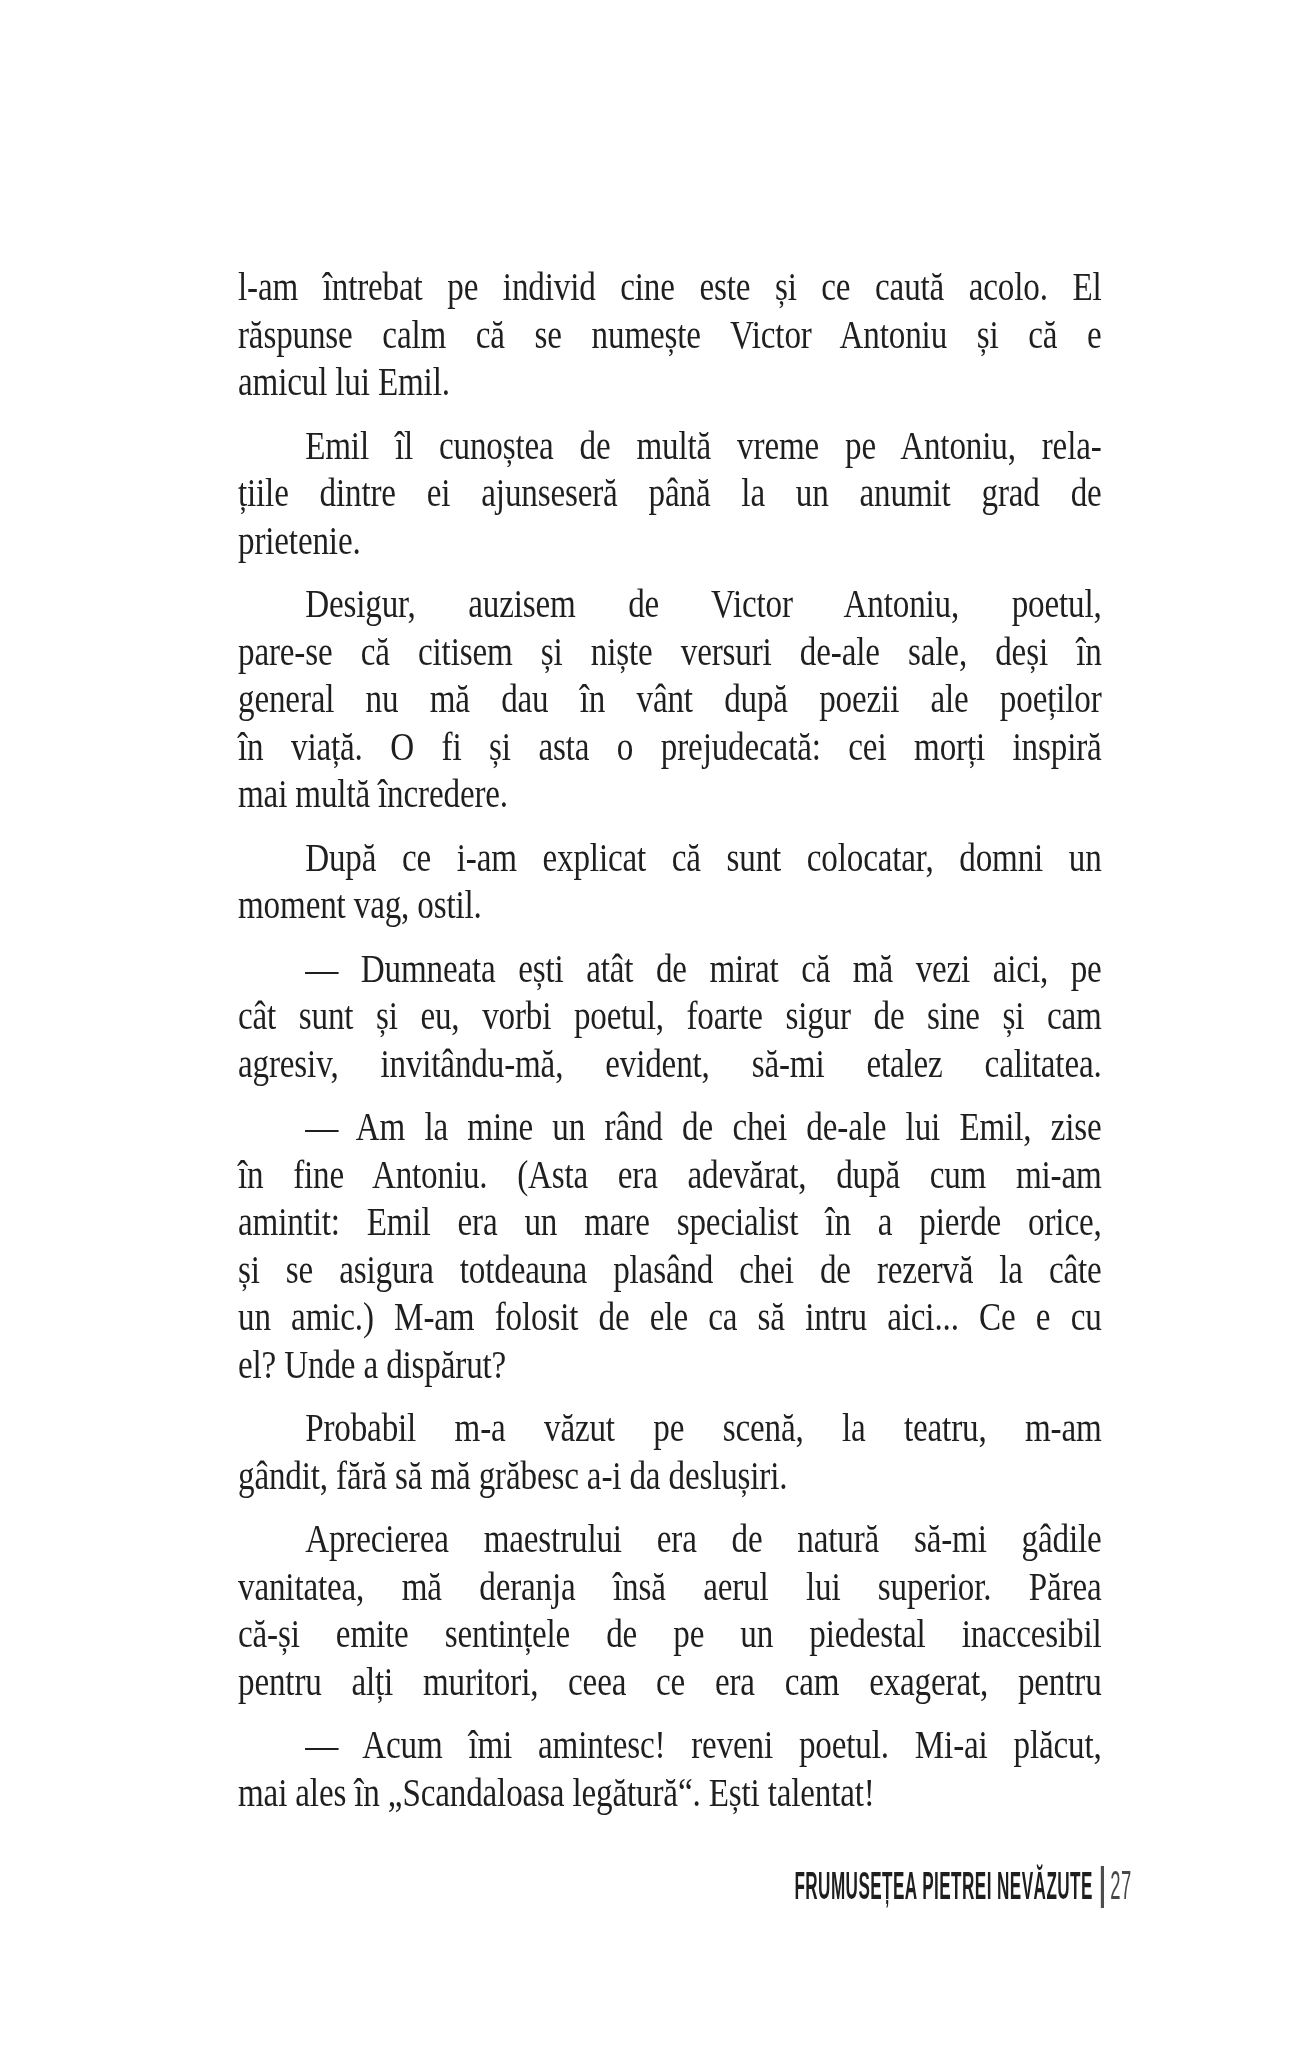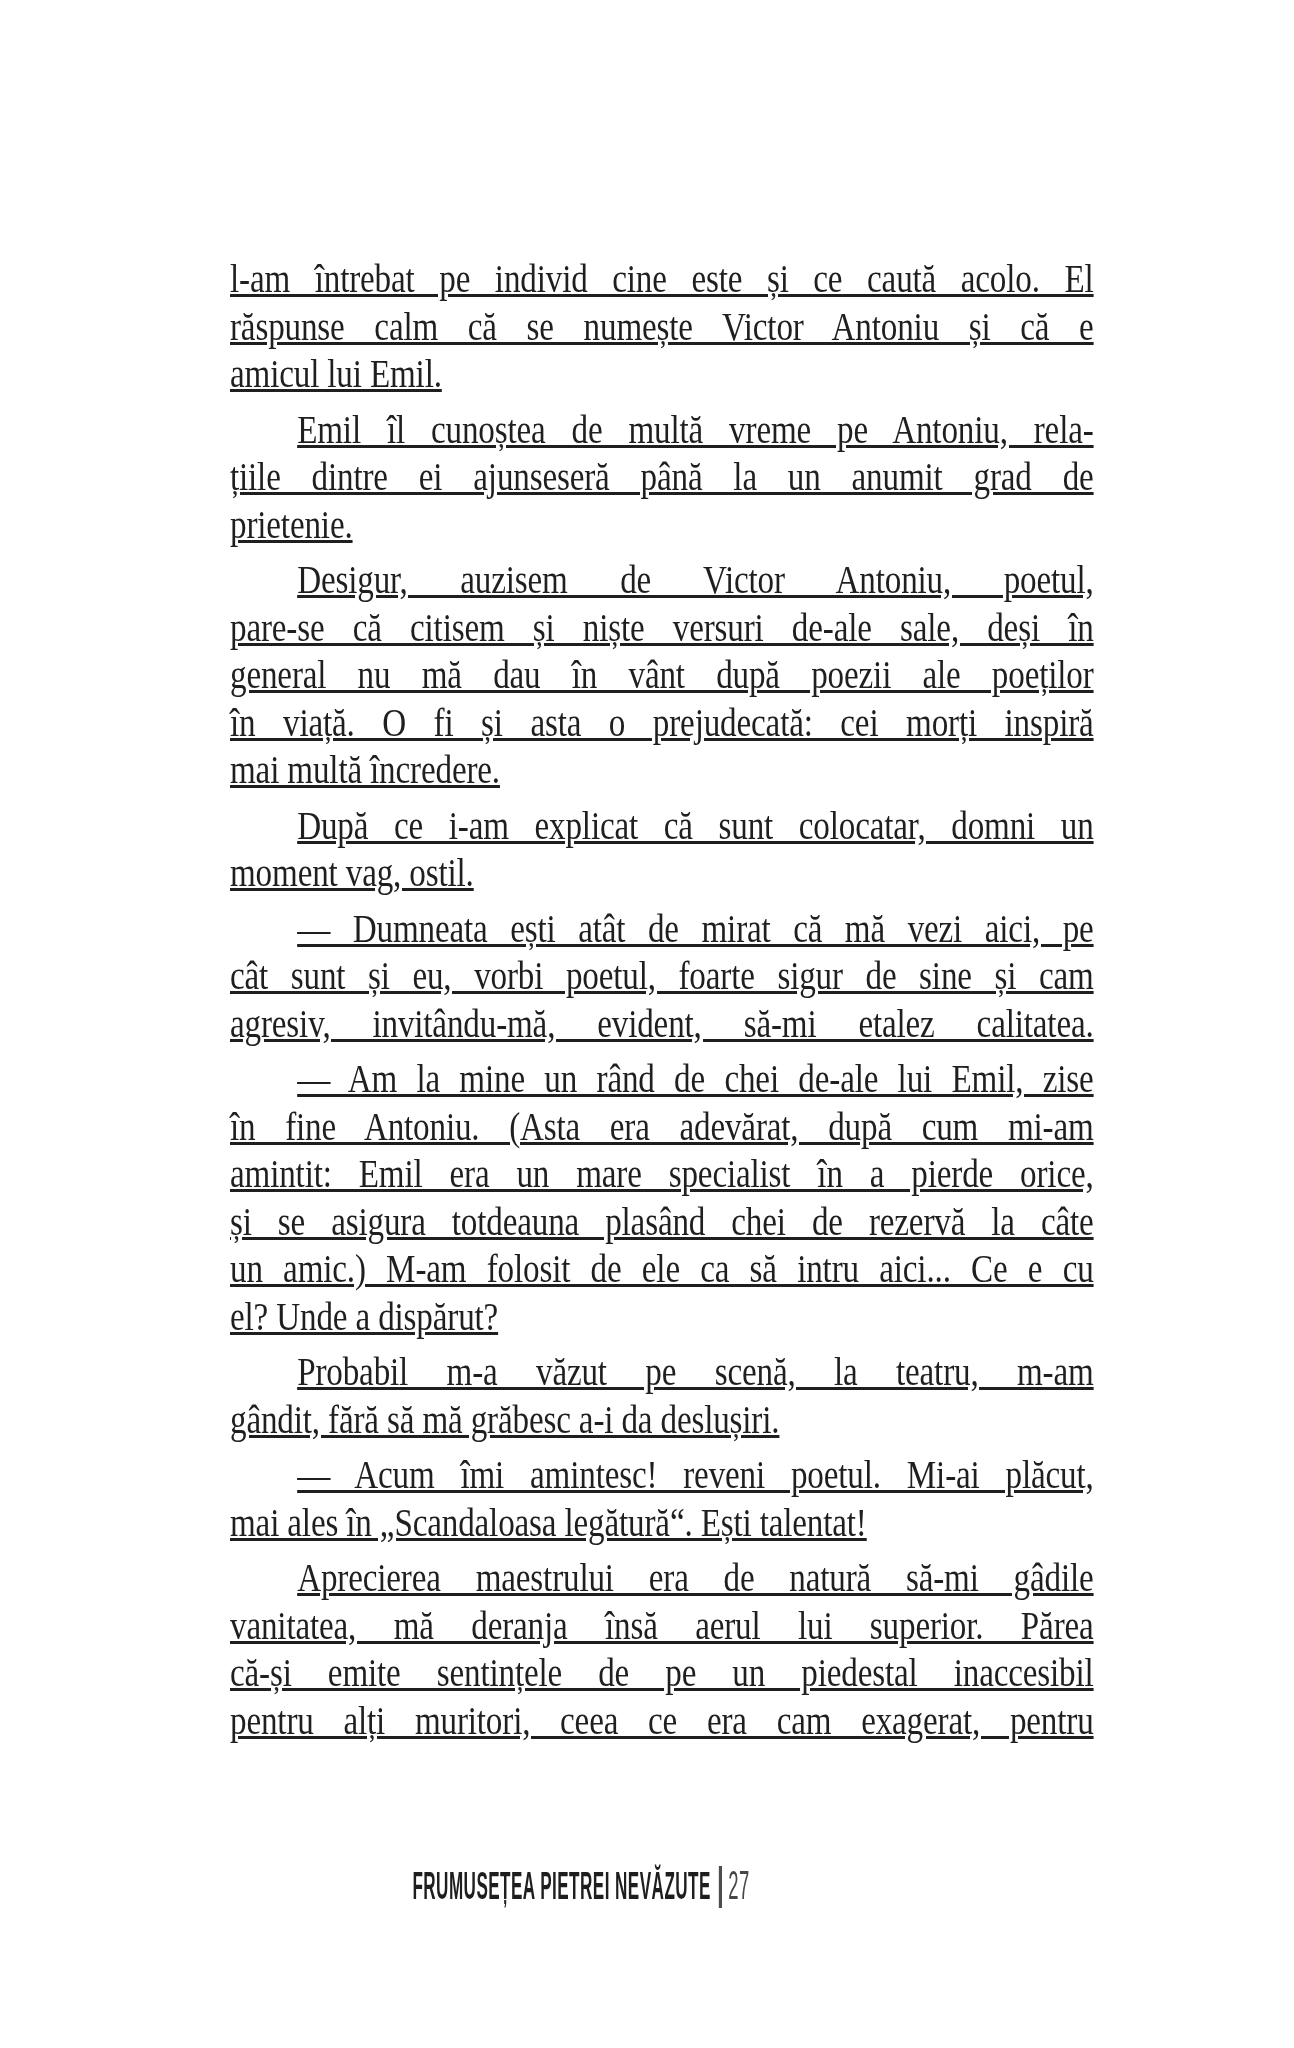"l-am întrebat pe individ cine" .paragraph { margin: 8px -> 16px; text-decoration: underline -> none }
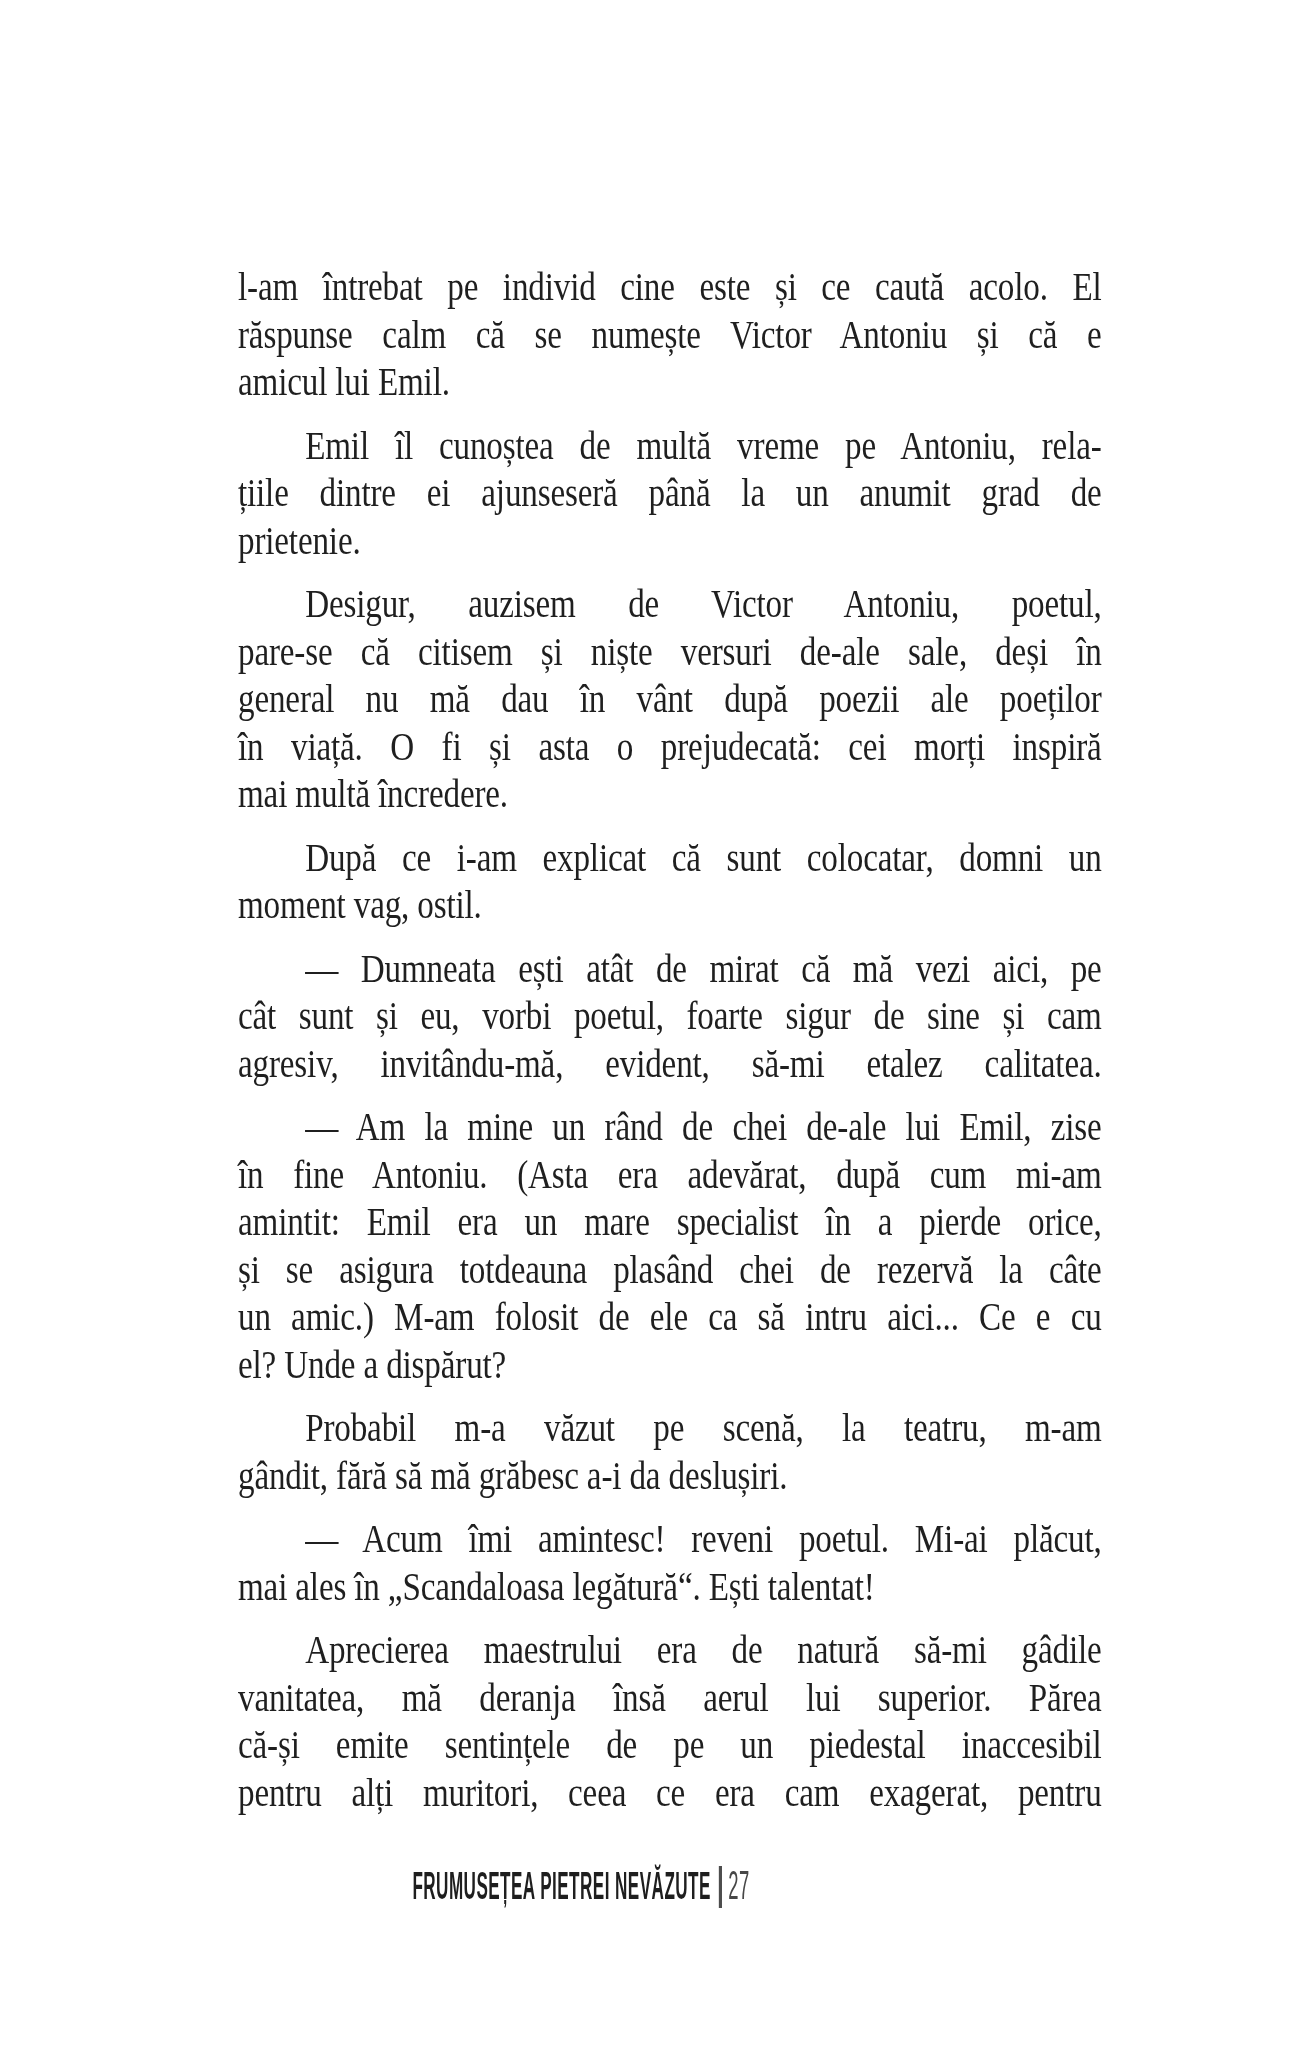"— Acum îmi amintesc! reveni" div.paragraph { order: before "Aprecierea maestrului era de natură" -> after "Aprecierea maestrului era de natură" }
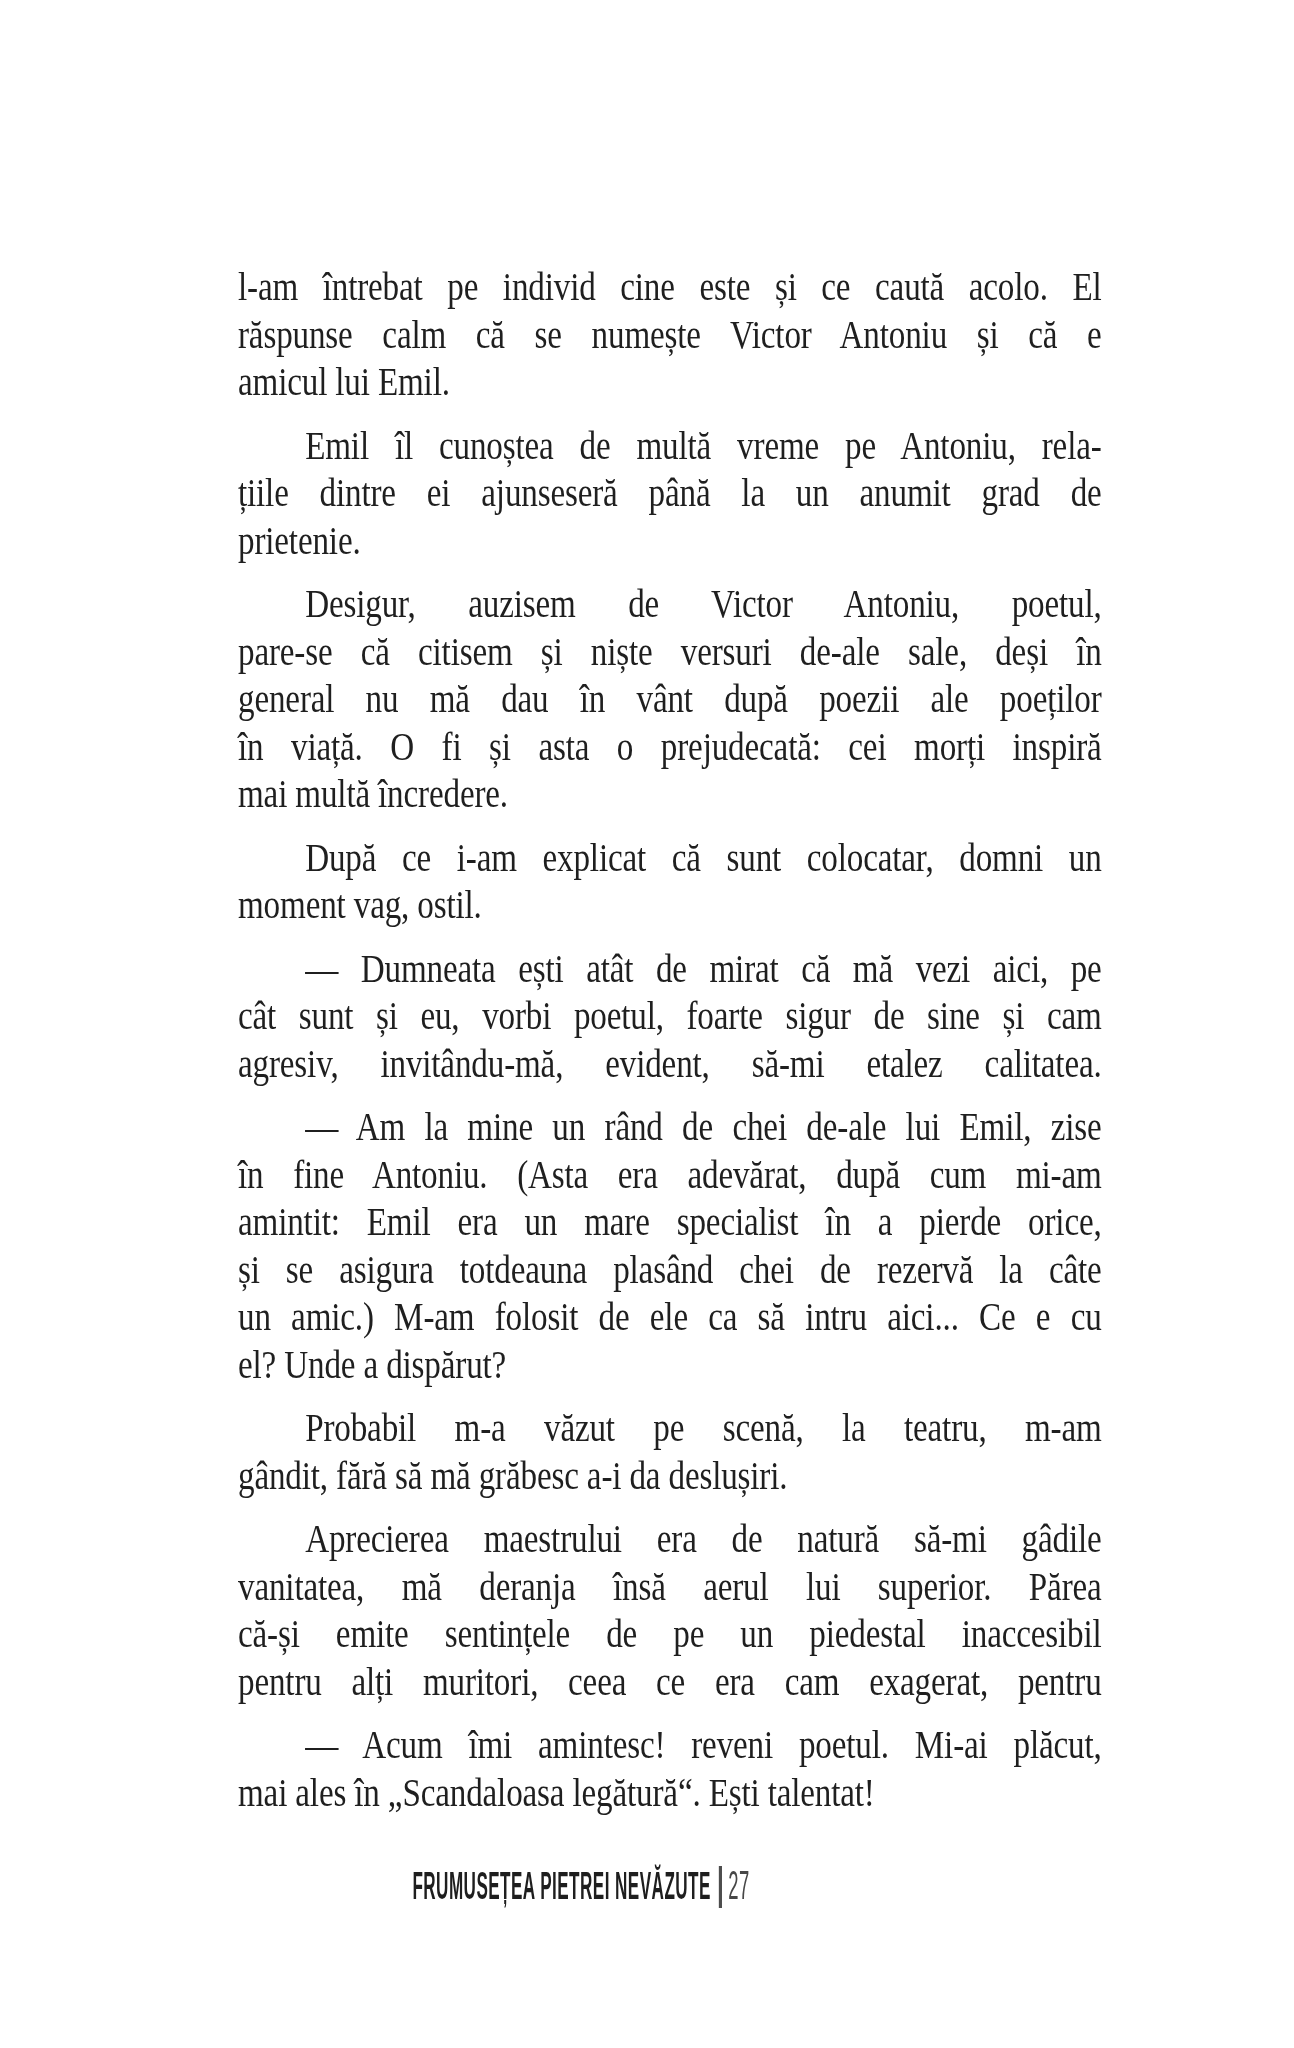"FRUMUSEȚEA PIETREI NEVĂZUTE 27" .footer { padding-left: none -> 42px; text-align: none -> right }
